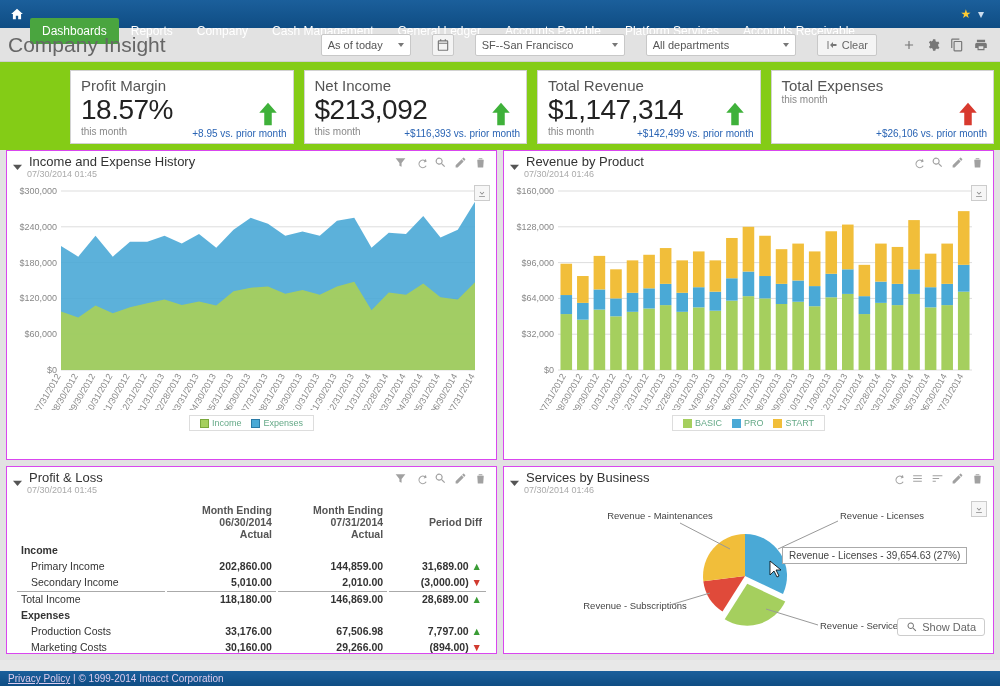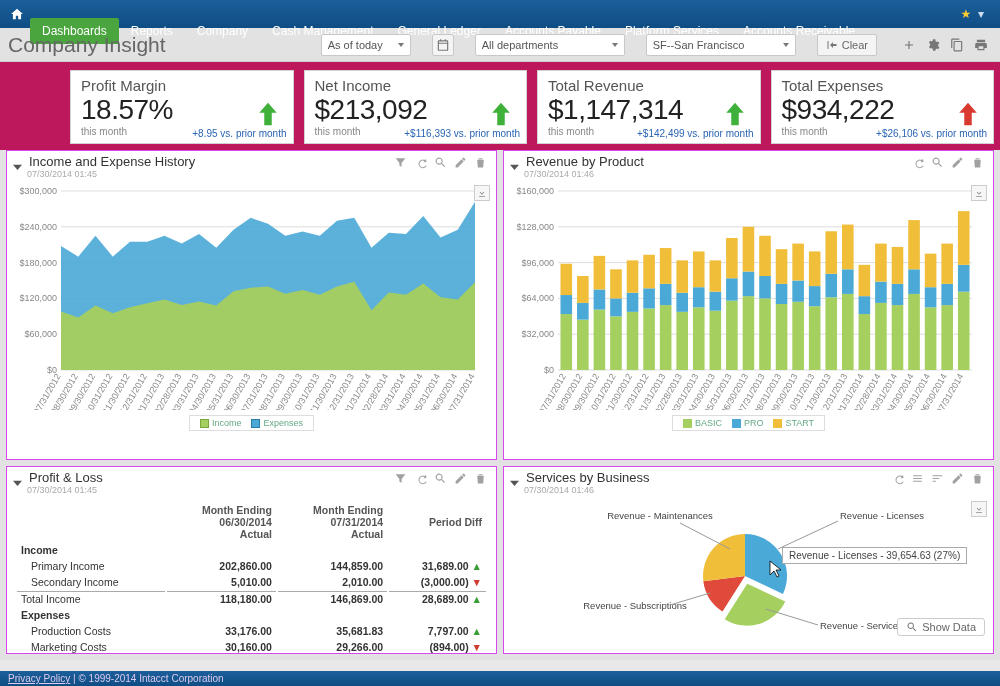"All departments" div.select { order: before "SF--San Francisco" -> after "SF--San Francisco" }
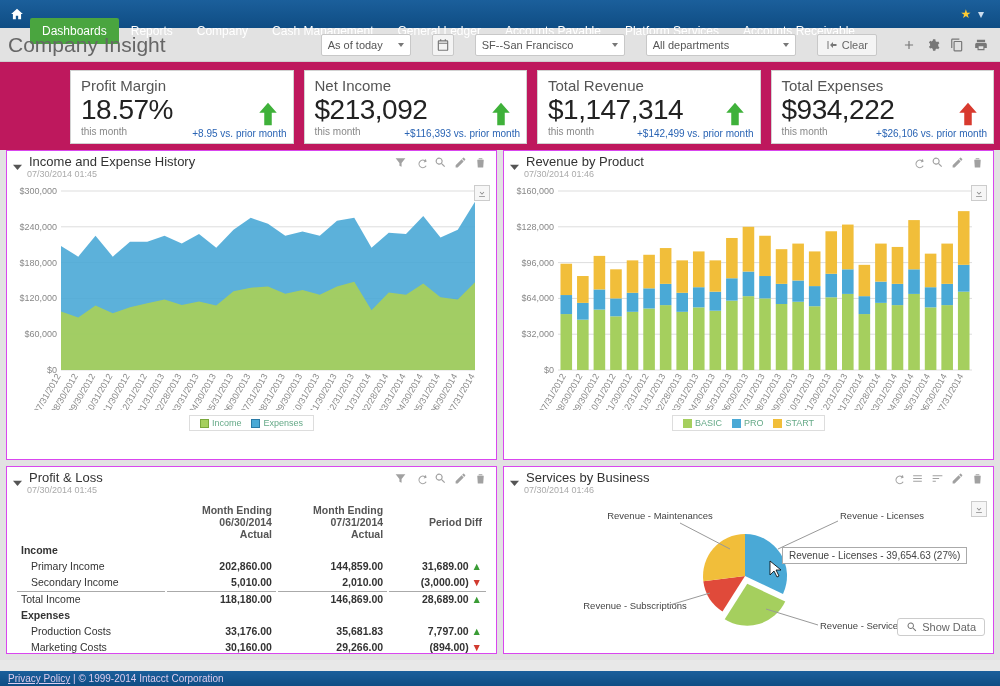"Profit Margin" .kpirow { background: #be185d -> #84cc16 }
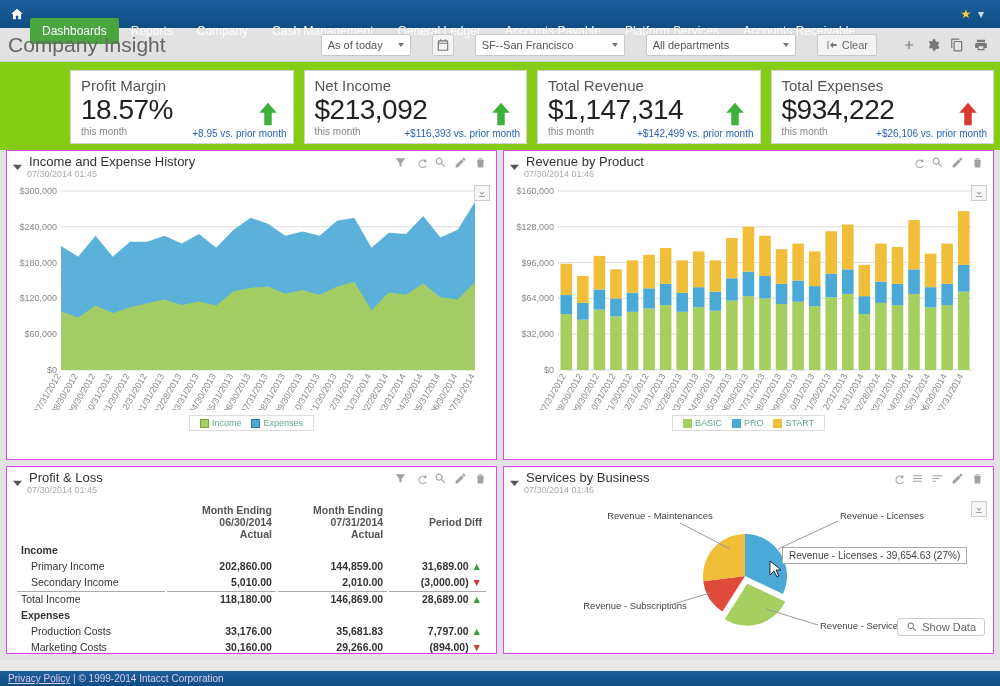"$934,222" div.v { html: <div>$934,222</div> -> none }
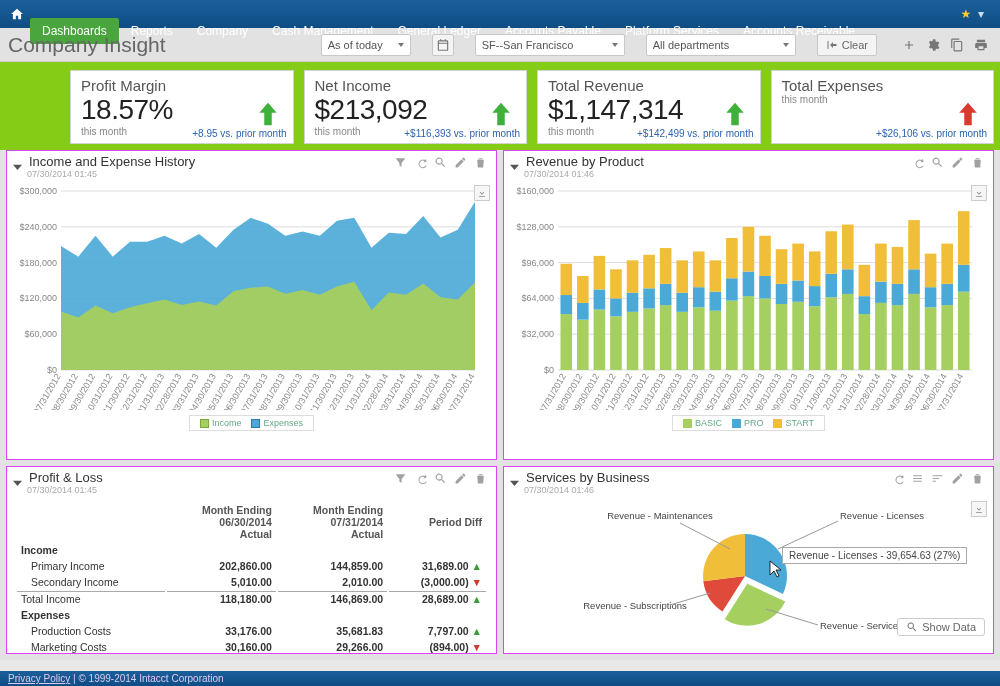"35,681.83" td.num { text: 35,681.83 -> 67,506.98 }
